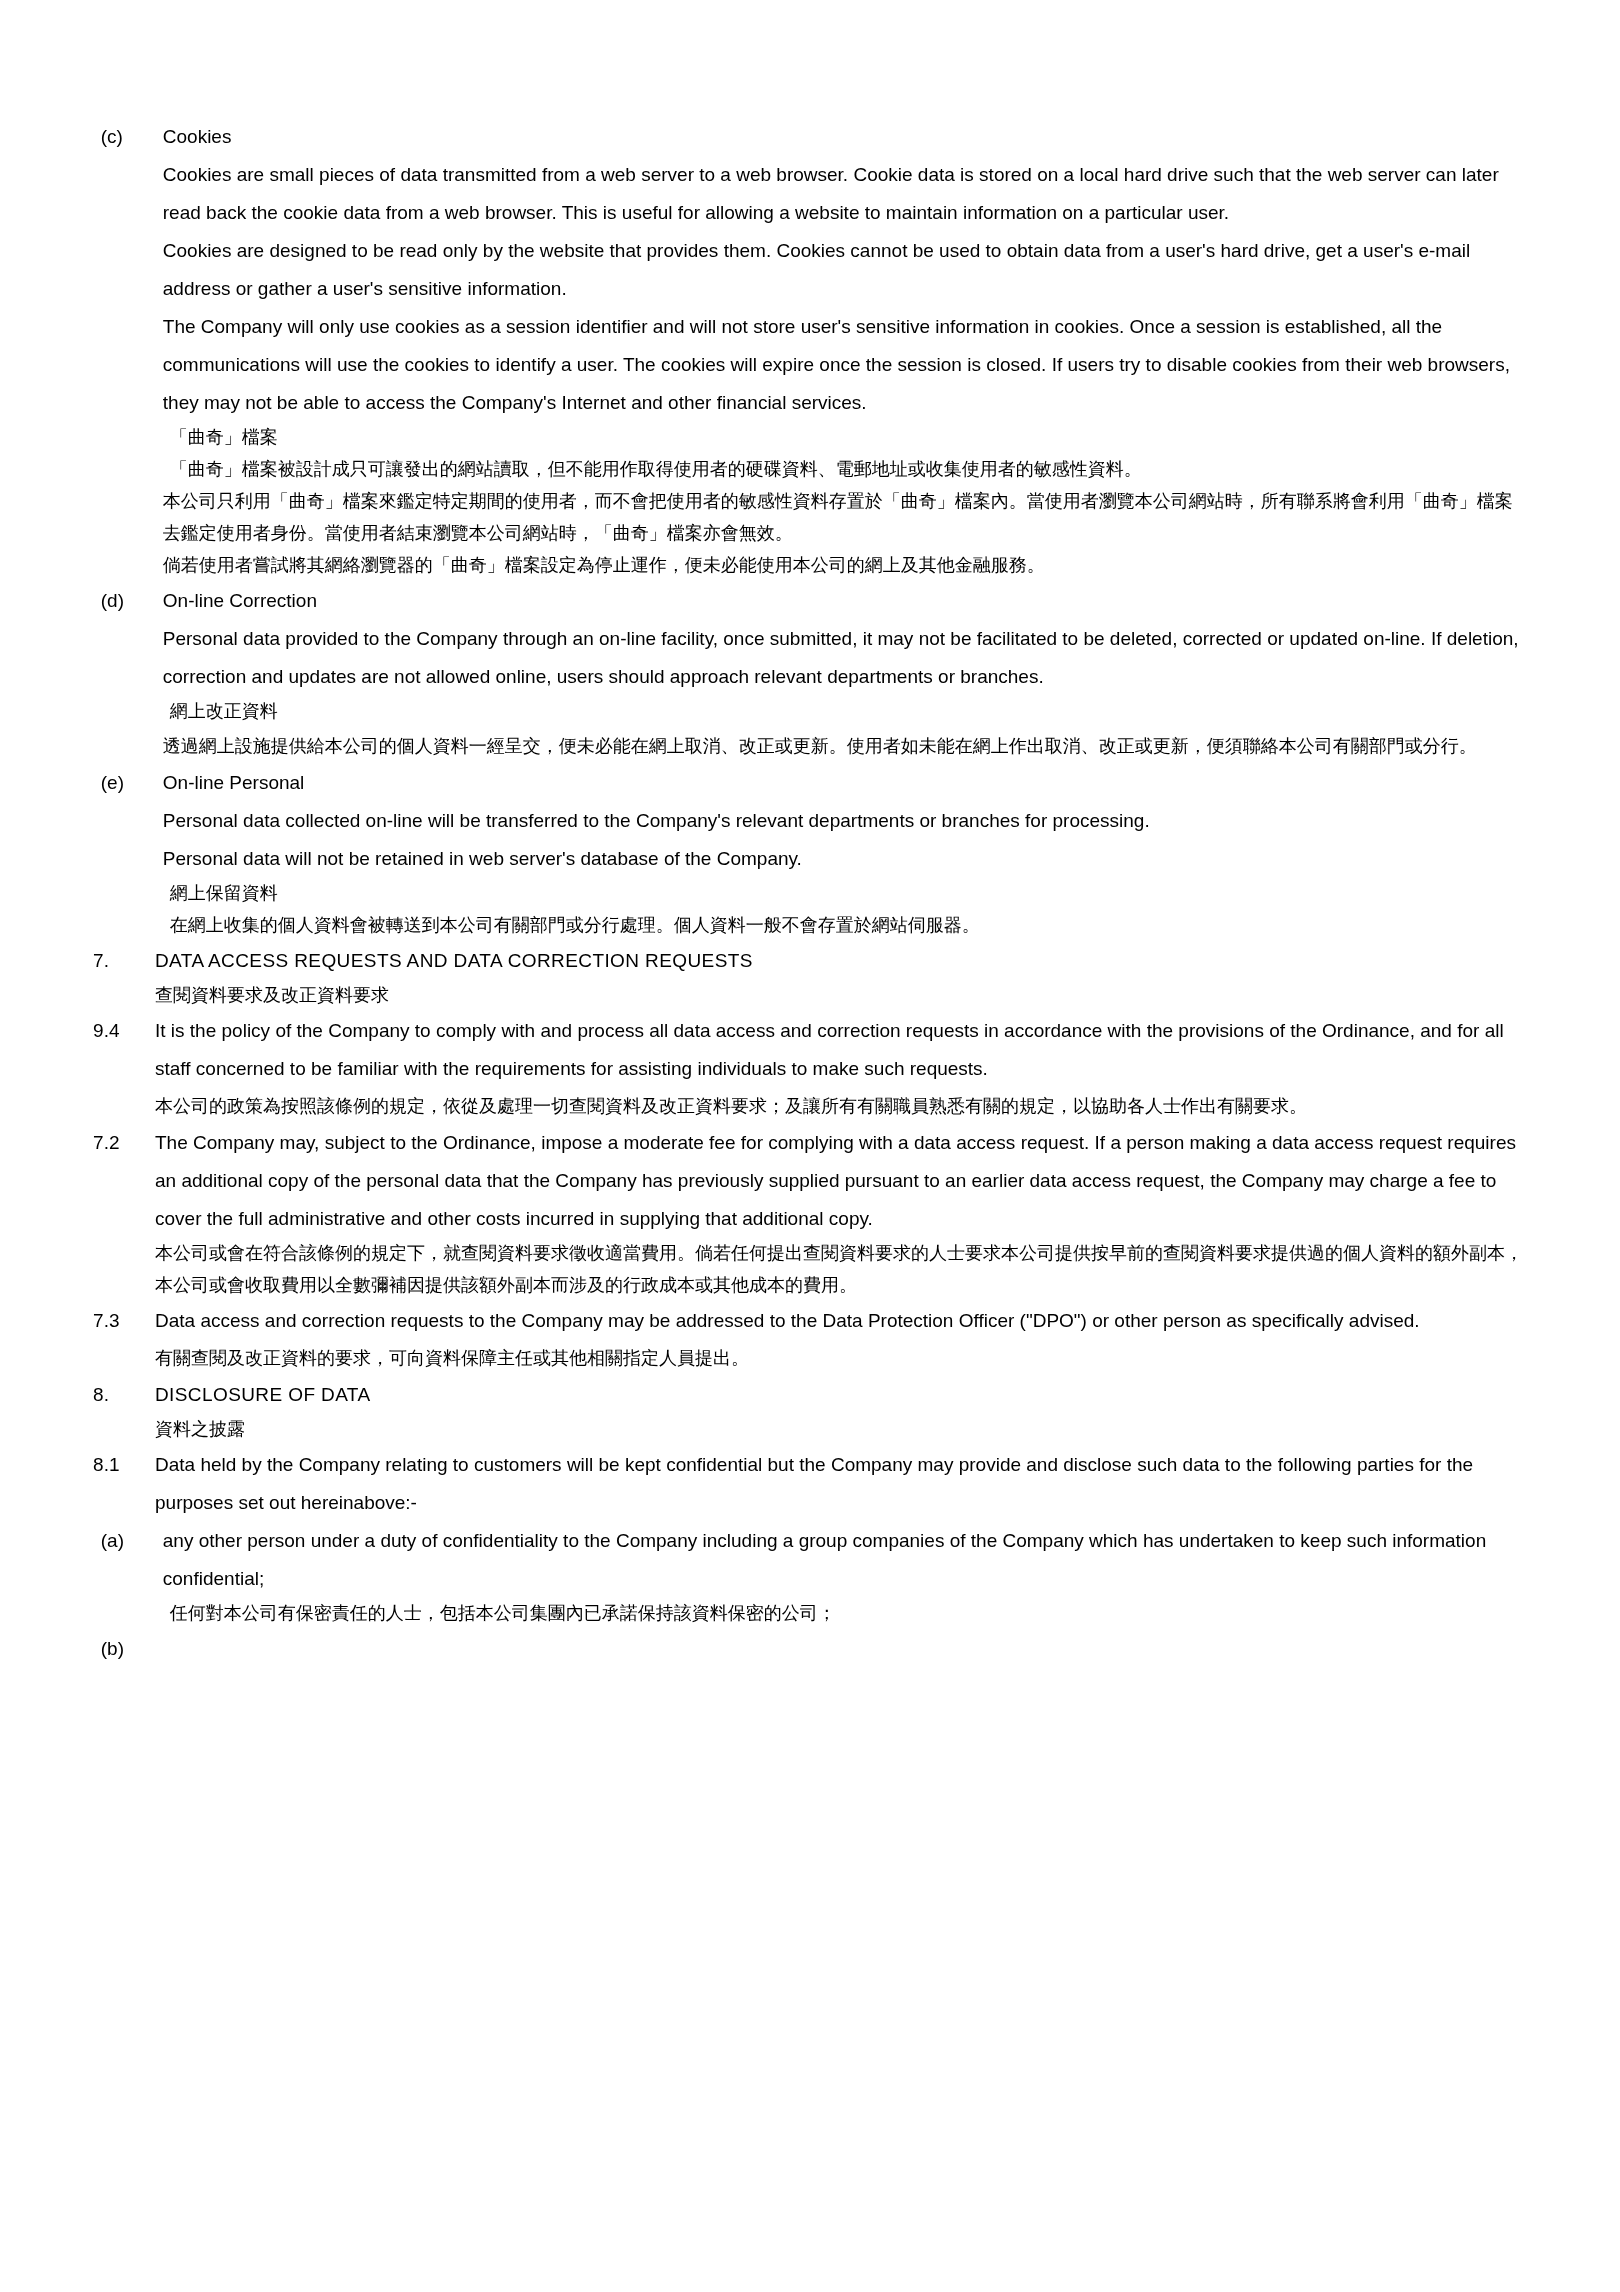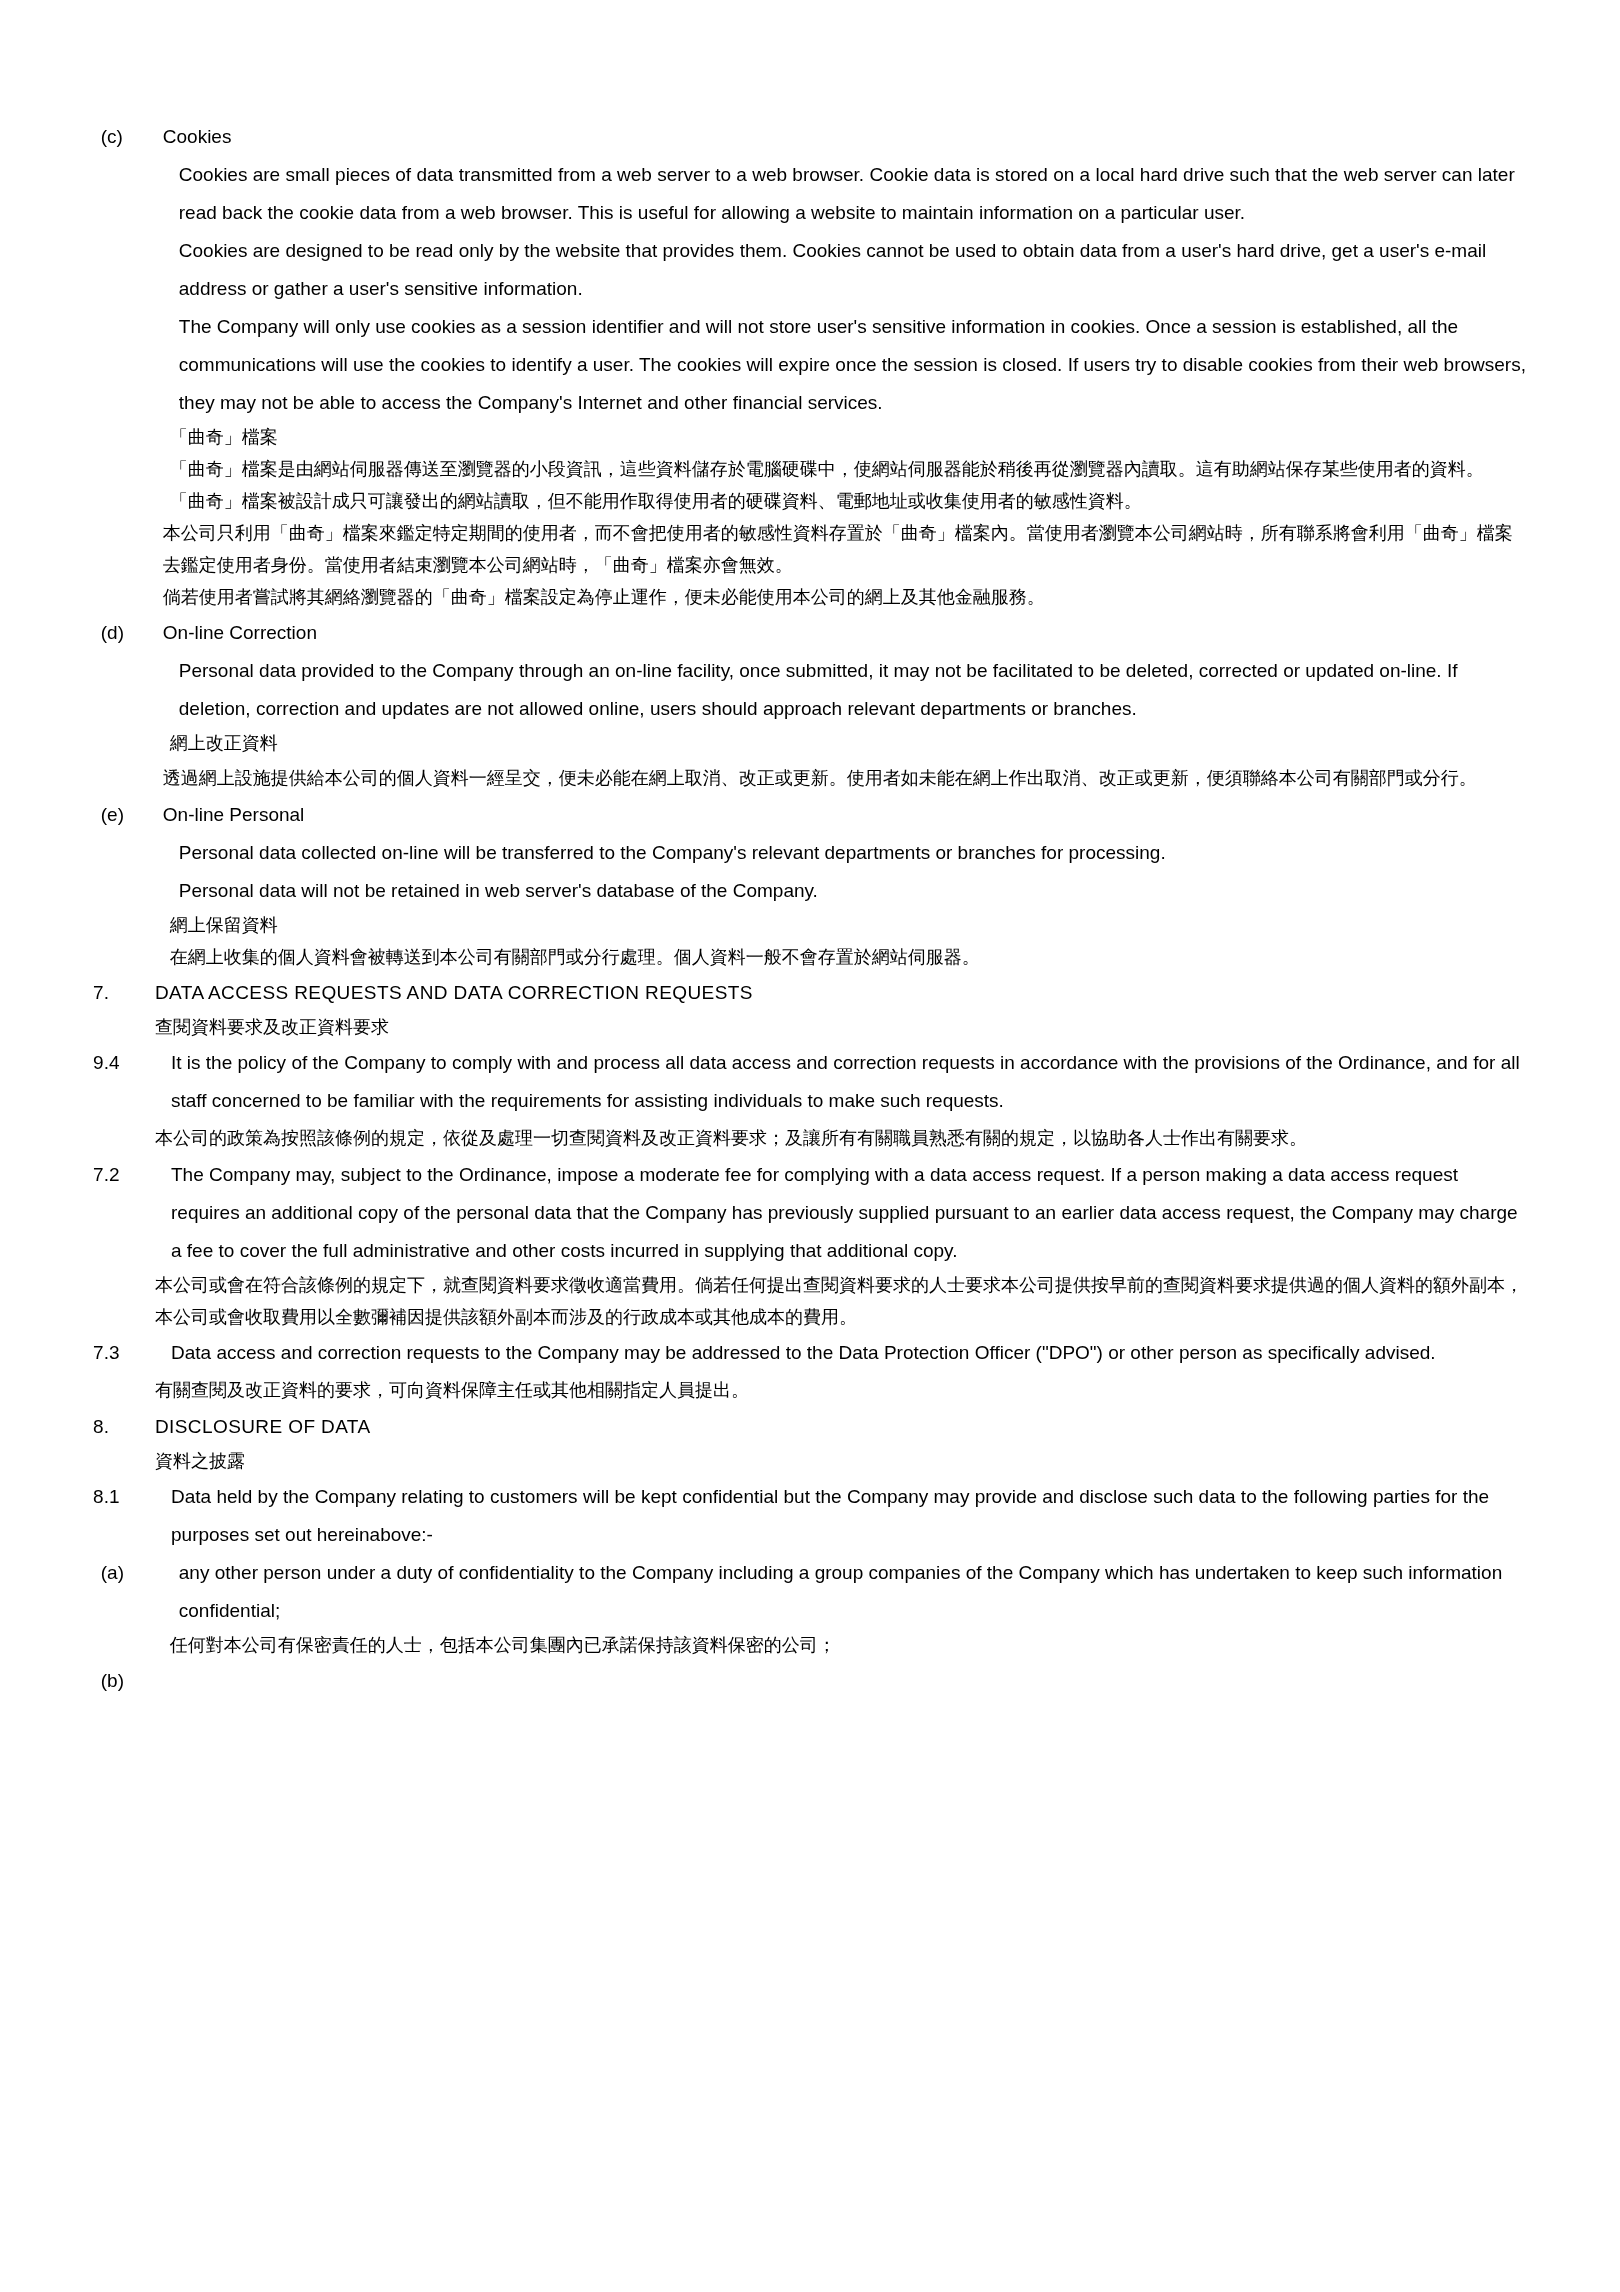"Cookies are small pieces of" .en { margin-left: 16px -> none }
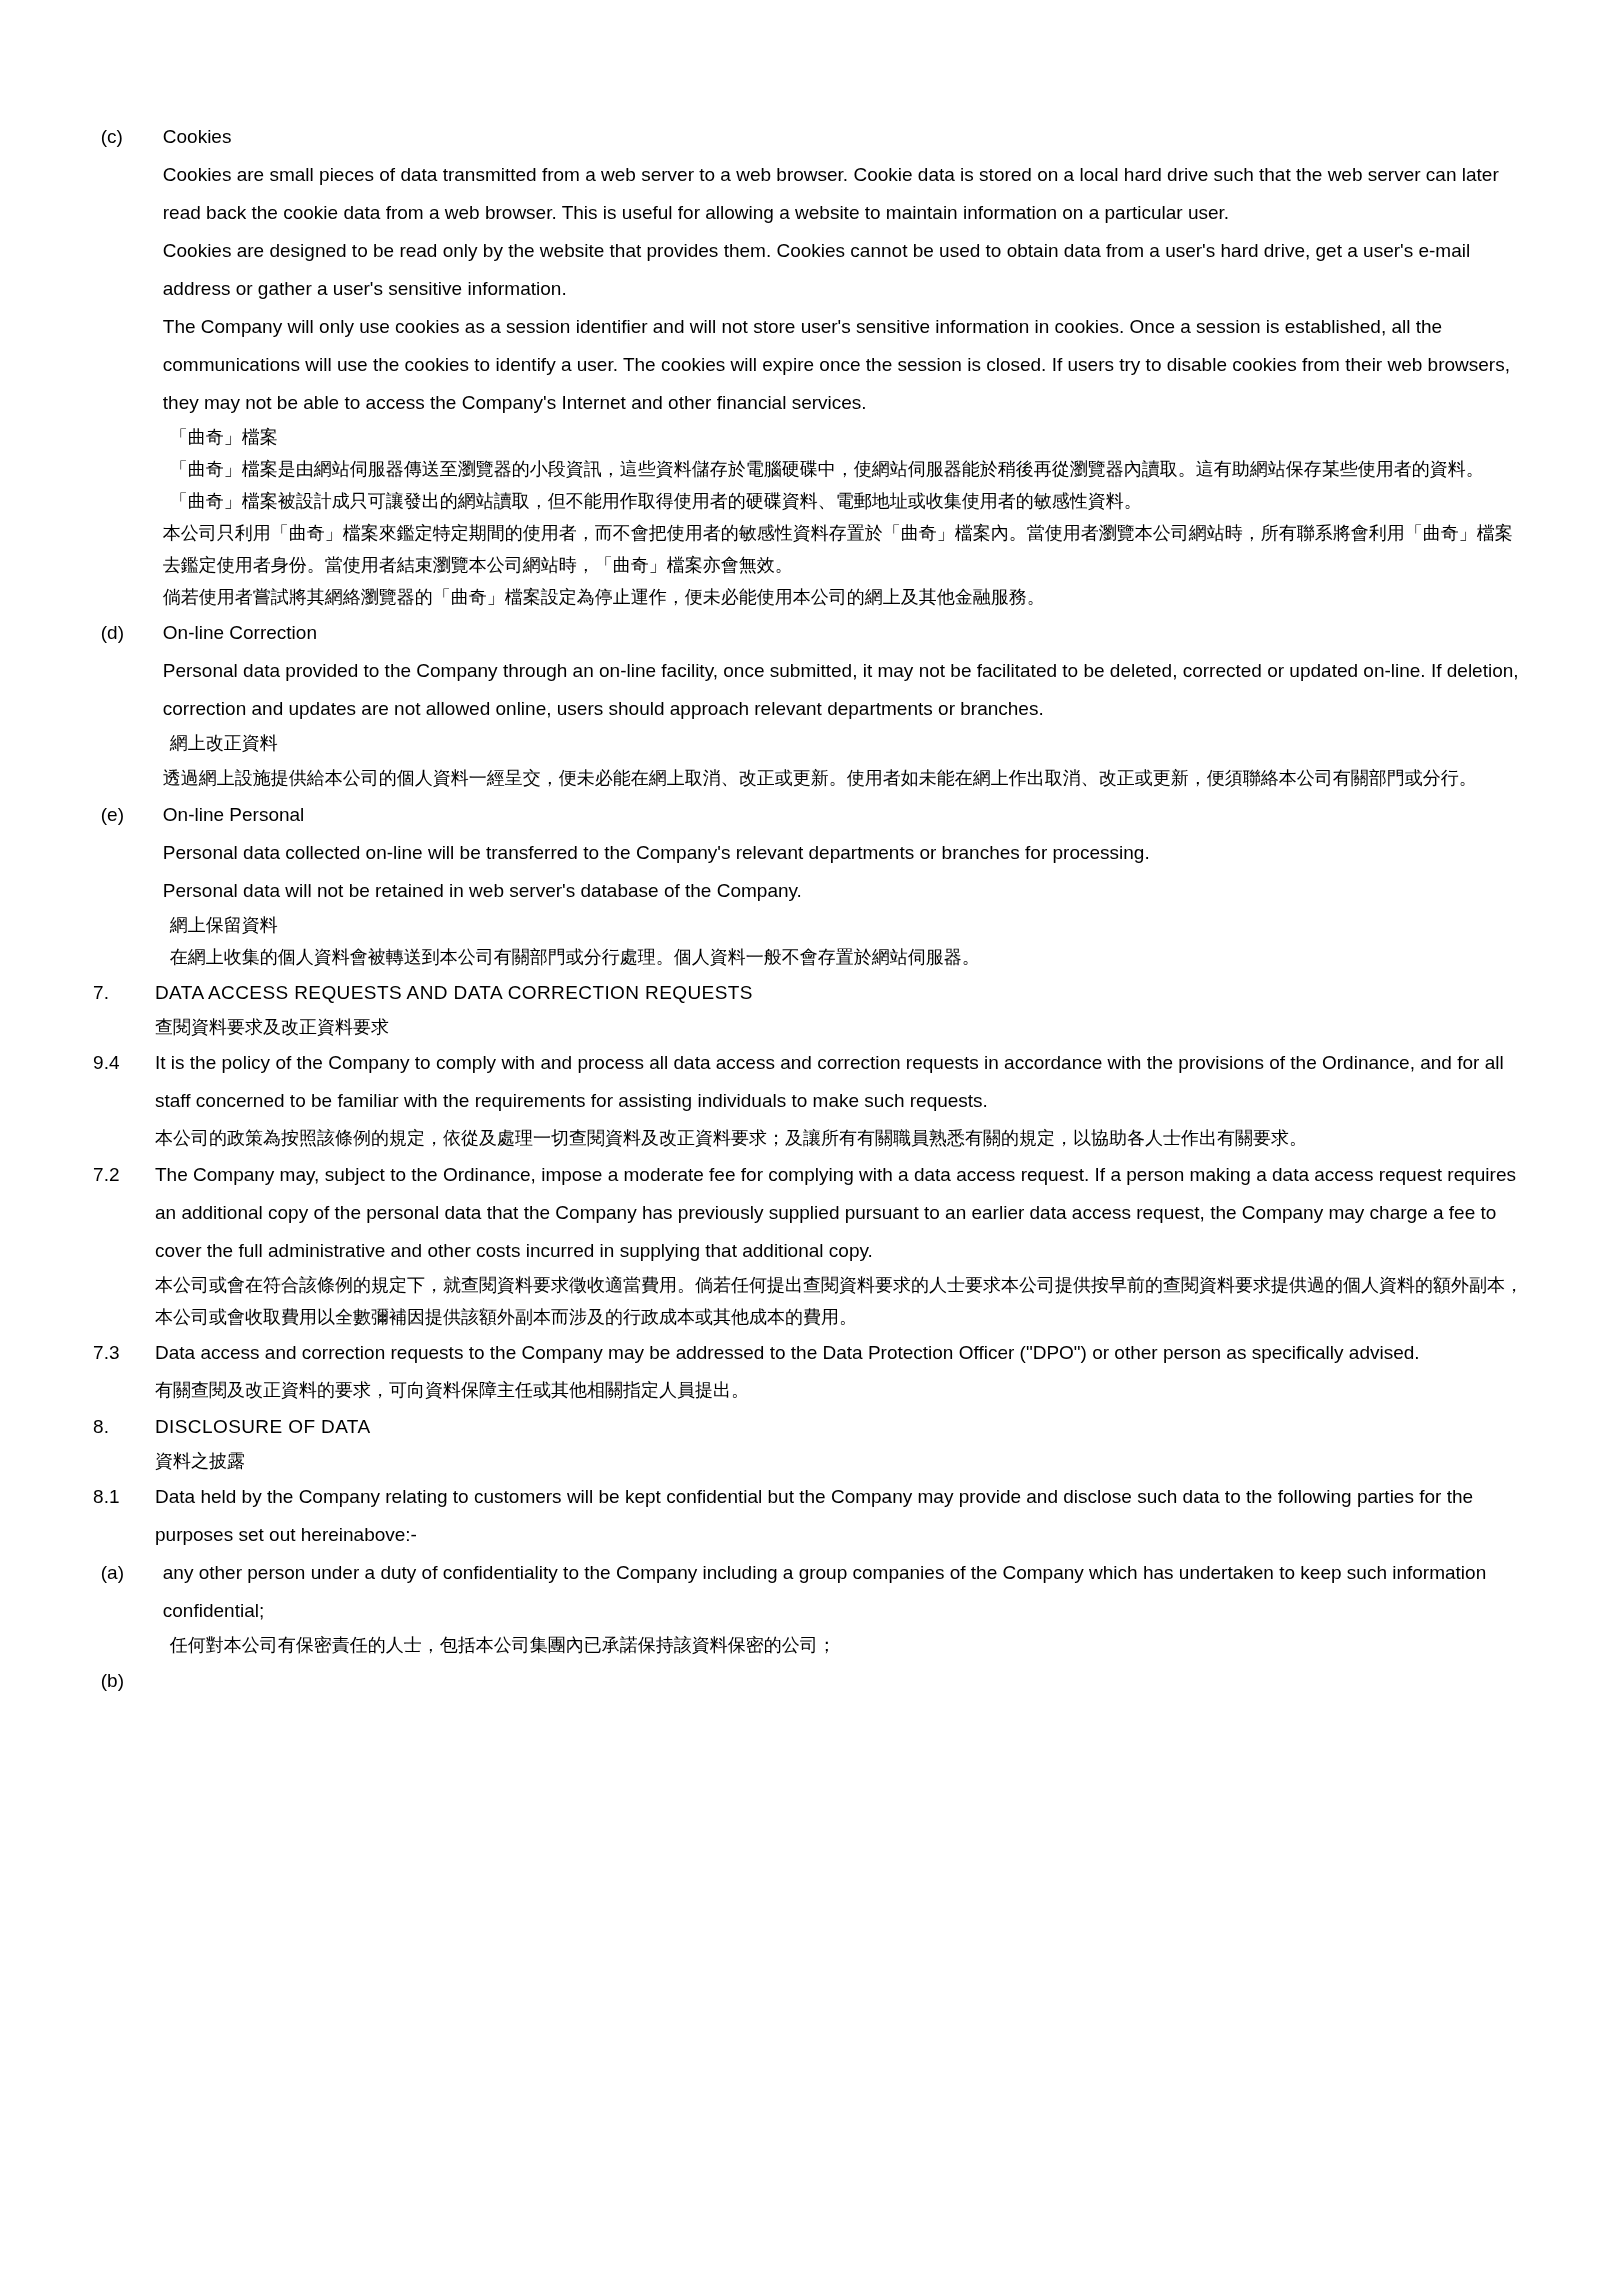"「曲奇」檔案是由網站伺服器傳送至瀏覽器的小段資訊，這些資料儲存於電腦硬碟中，使網" div.row { html: <div> <div></div> <div>「曲奇」檔案是由網站伺服器傳送至瀏覽器的小段資訊，這些資料儲存於電腦硬碟中，使網站伺服器能於稍後再從瀏覽器內讀取。這有助網站保存某些使用者的資料。</div> </div> -> none }
